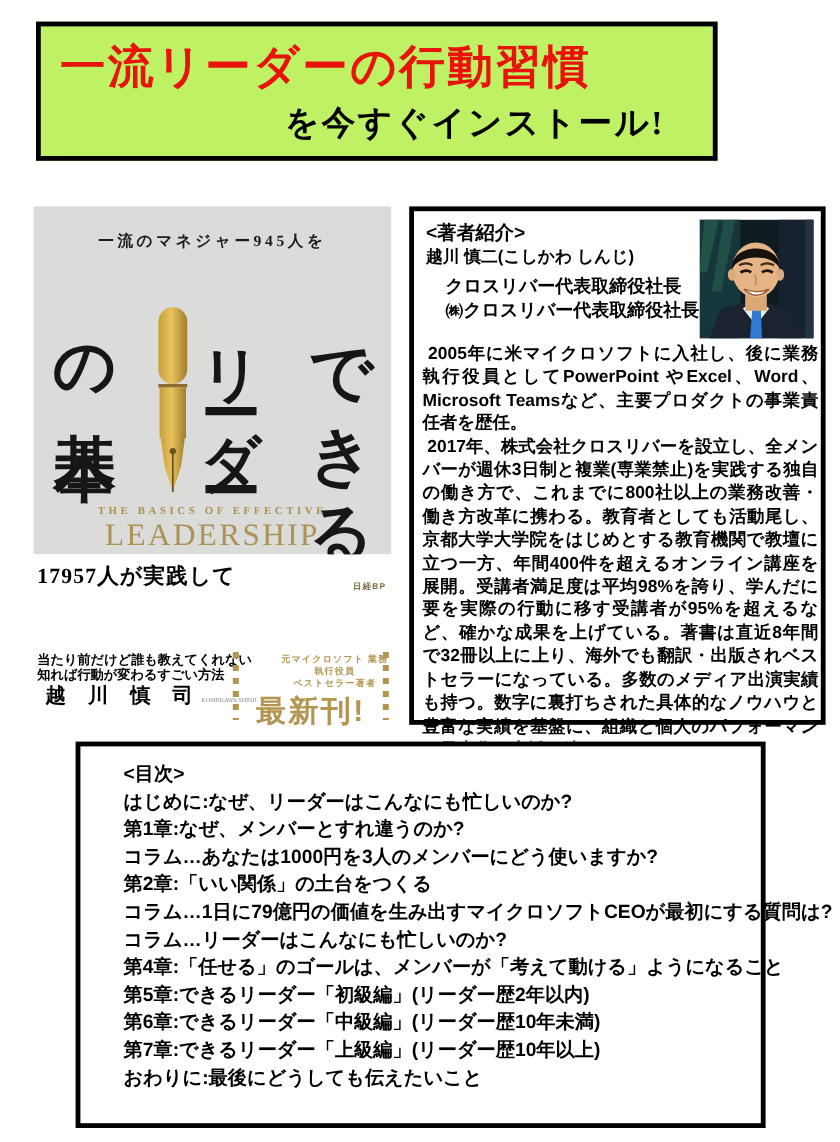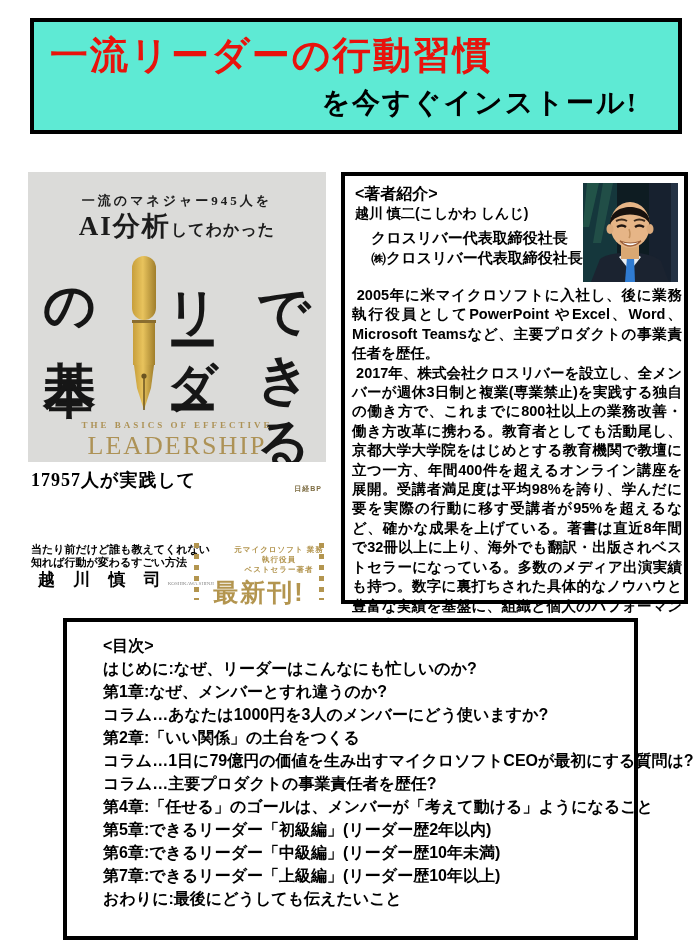"一流リーダーの行動習慣" .header-box { background: #5eead4 -> #bef264; width: 652px -> 568px }
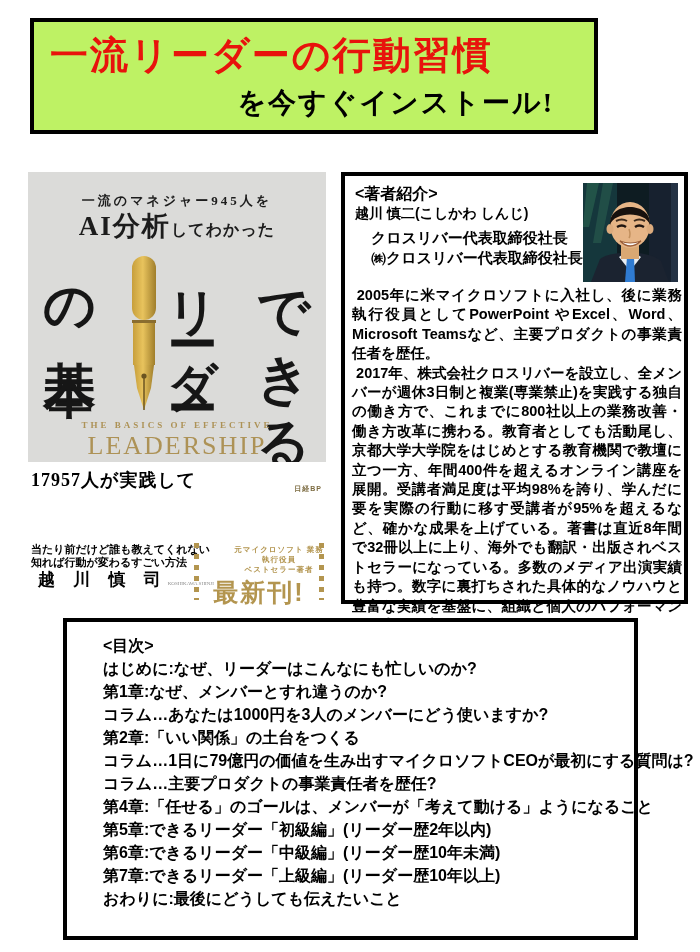"AI分析してわかった" div.cover-tagline2 { html: <div> <span>AI分析</span><span>してわかった</span> </div> -> none }
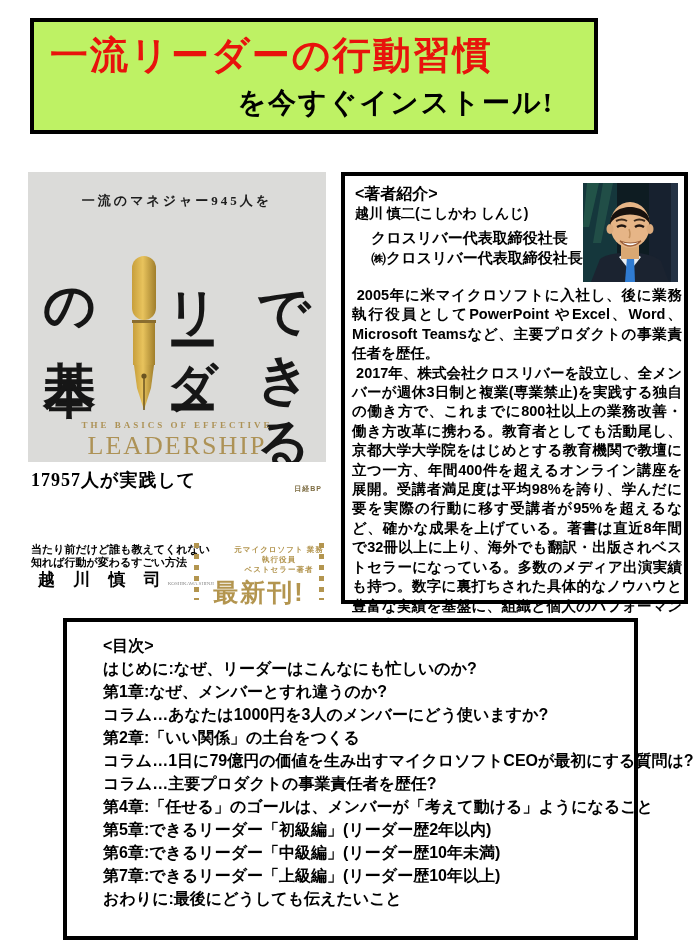"コラム…主要プロダクトの事業責任者を歴任?" div.toc-item { text: 主要プロダクトの事業責任者を歴任 -> リーダーはこんなにも忙しいのか }
